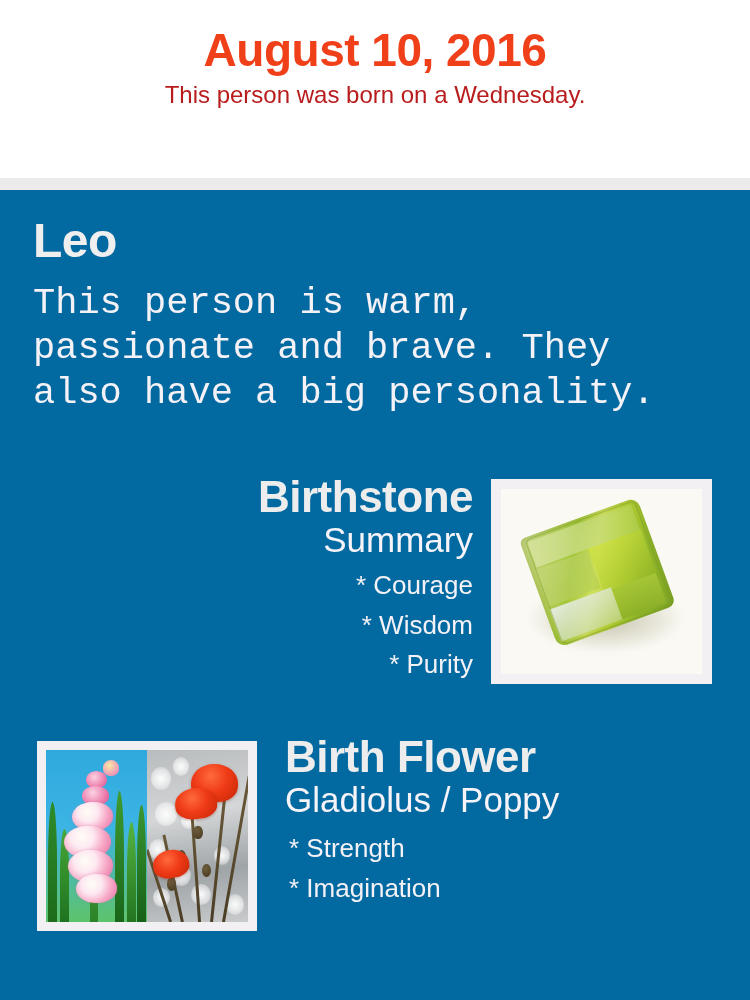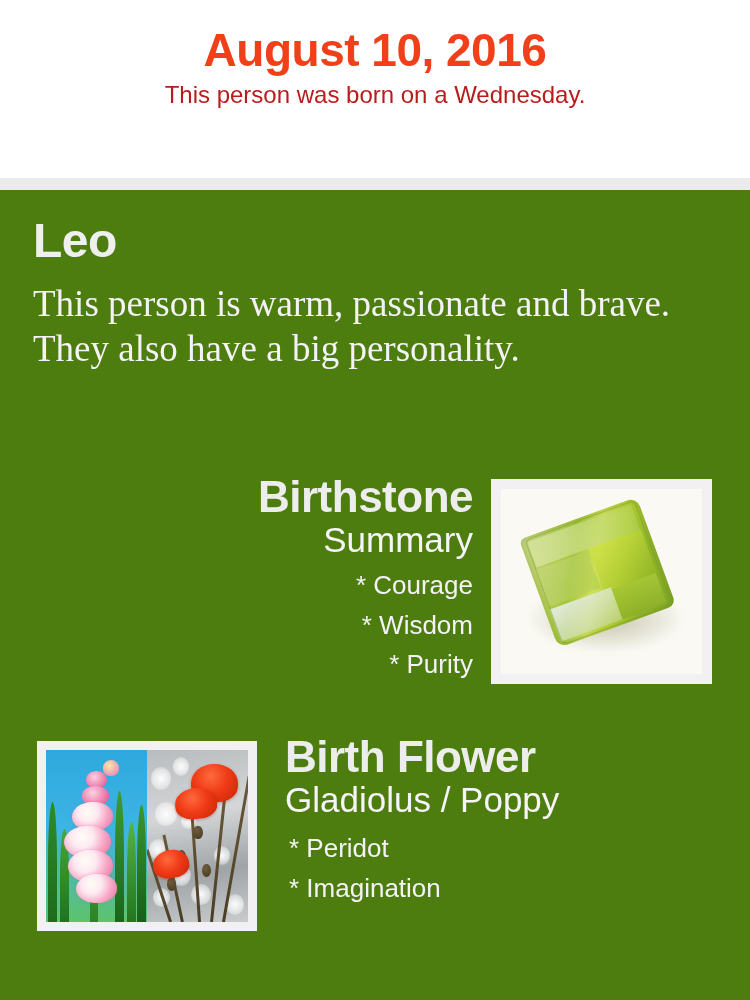"Leo" .body-panel { background: #4d7c0f -> #0369a1 }
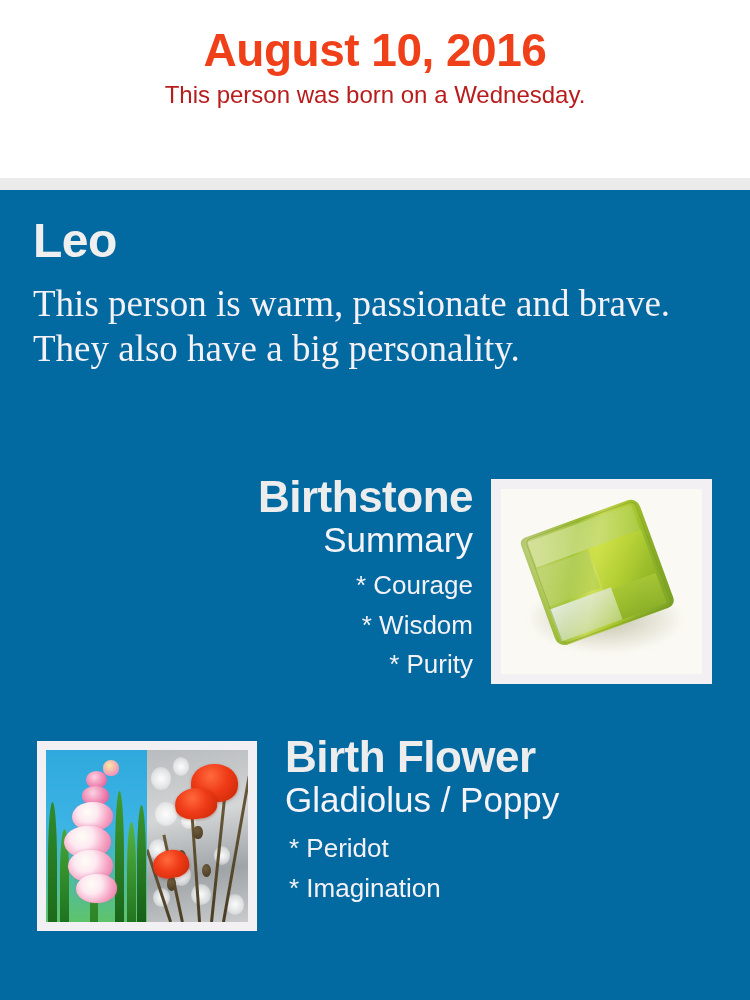"This person is warm, passionate" .zodiac-desc { font-family: Liberation Serif, serif -> Liberation Mono, monospace }
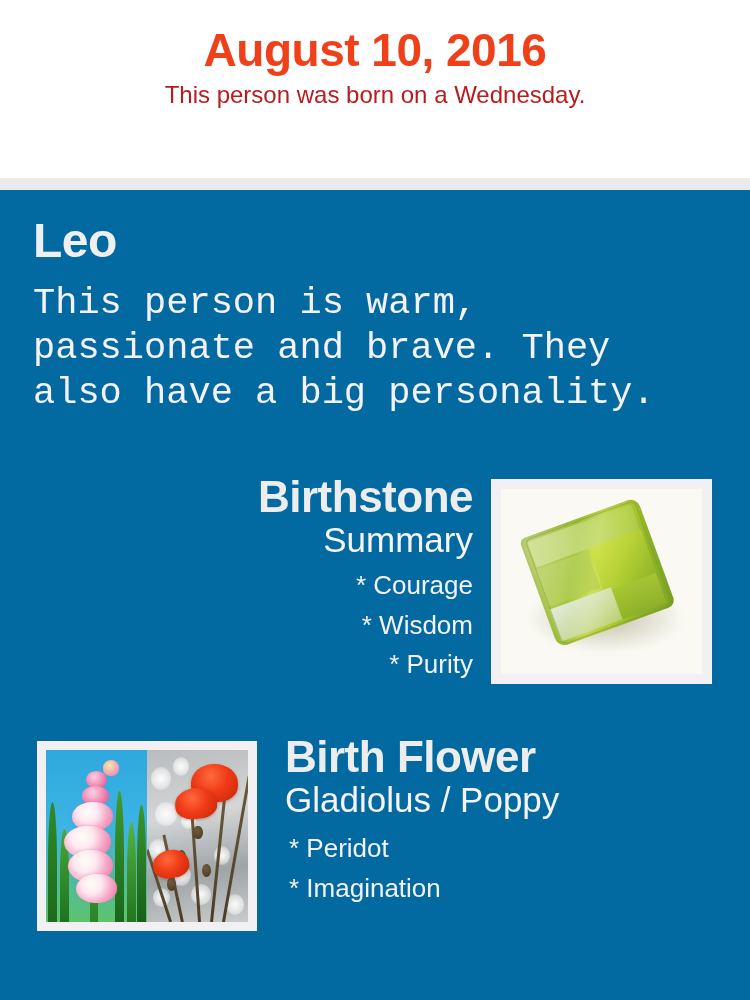"* Peridot" li { text: Peridot -> Strength }
